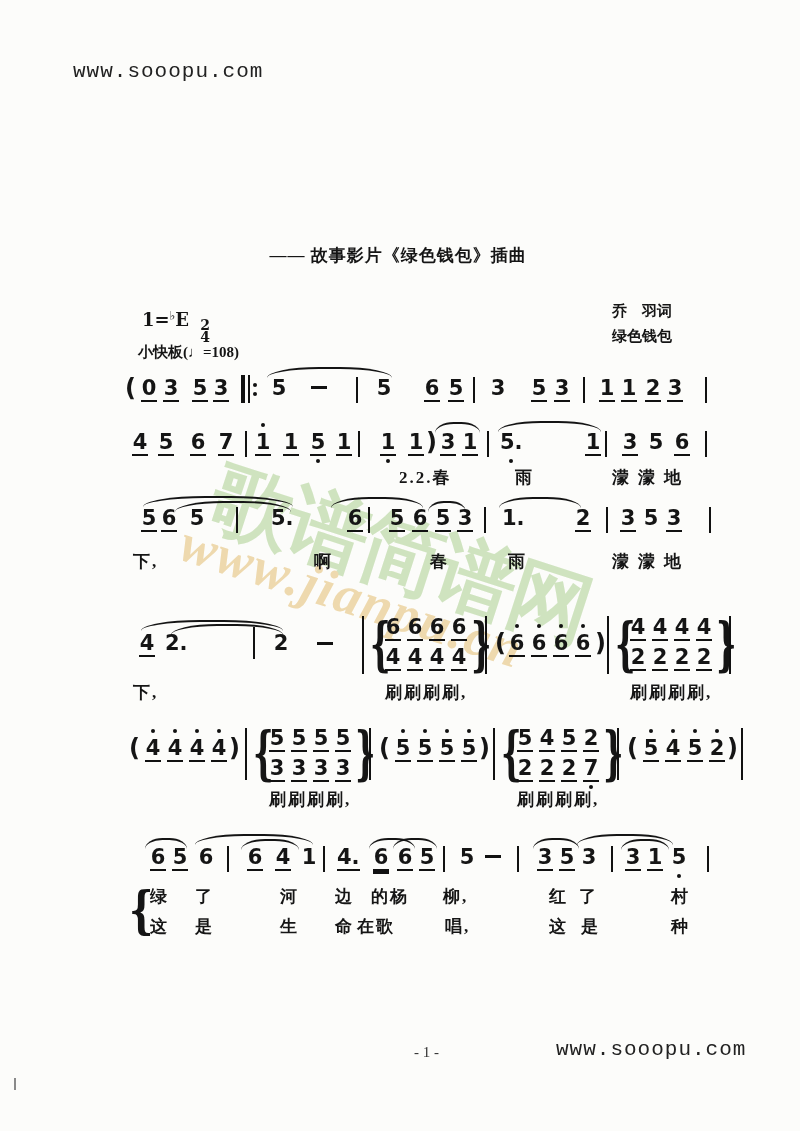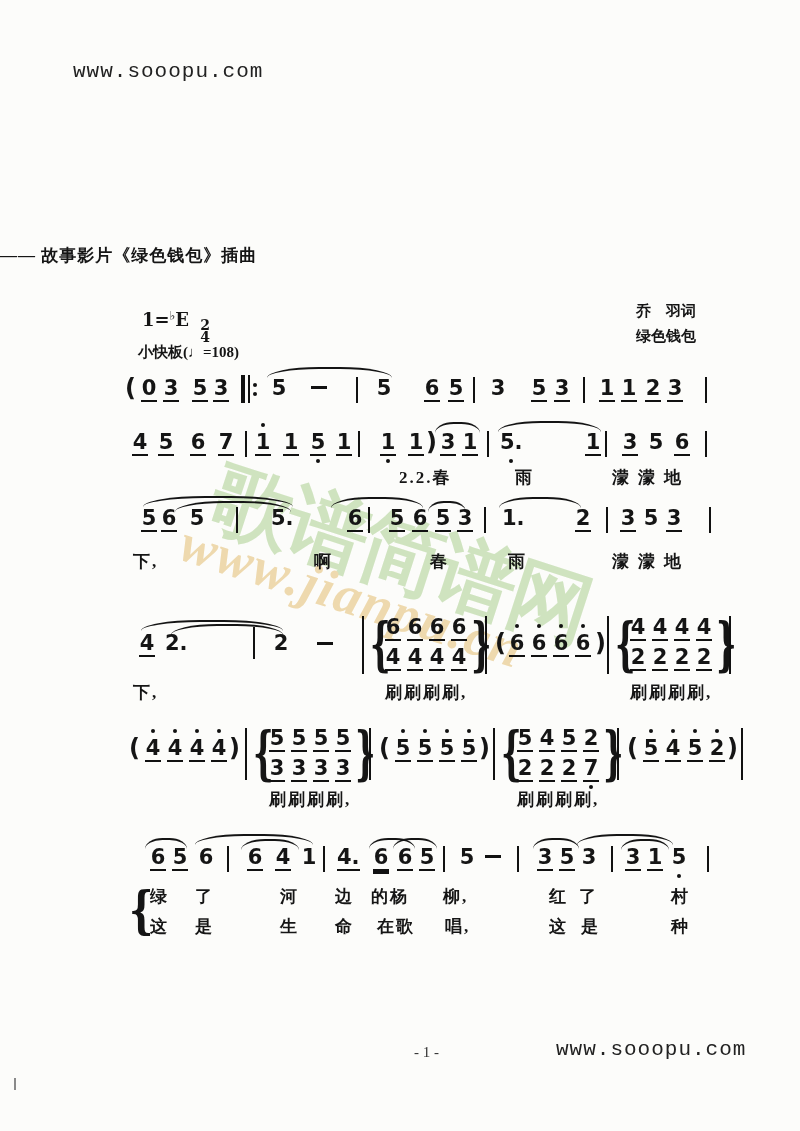"—— 故事影片《绿色钱包》插曲" .subtitle { text-align: none -> center }
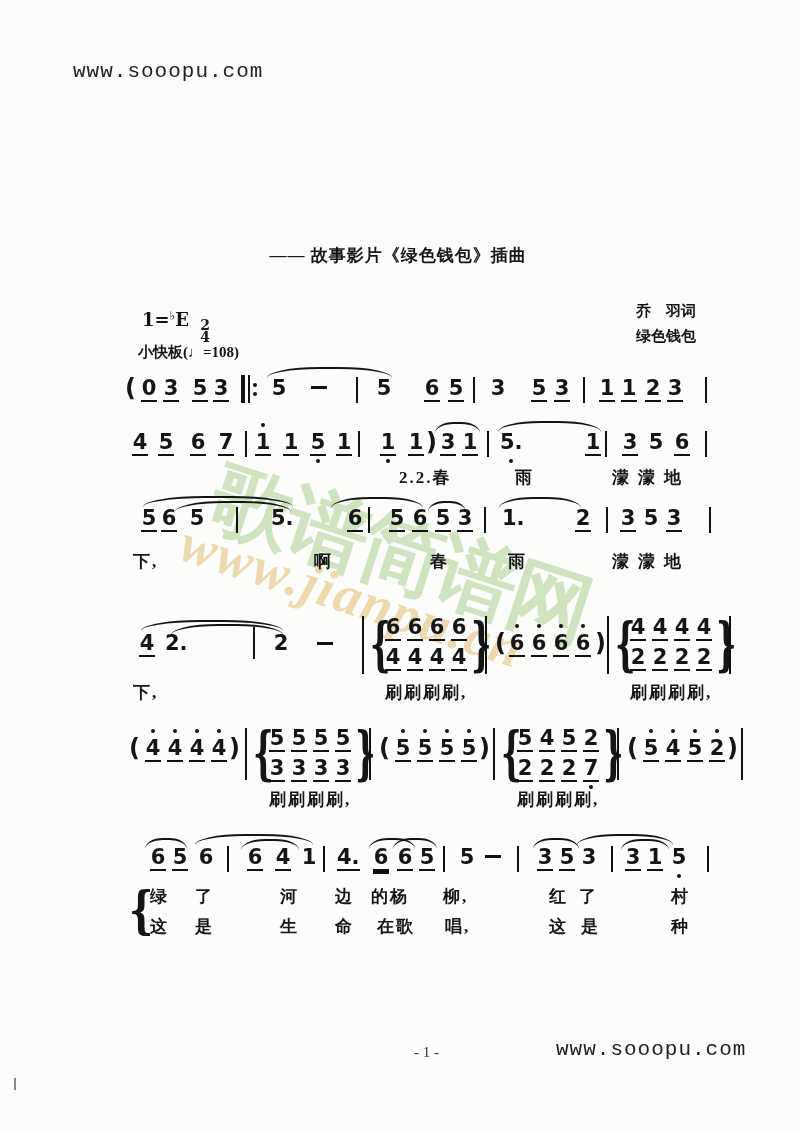"乔 羽词" .credits { left: 636px -> 612px }
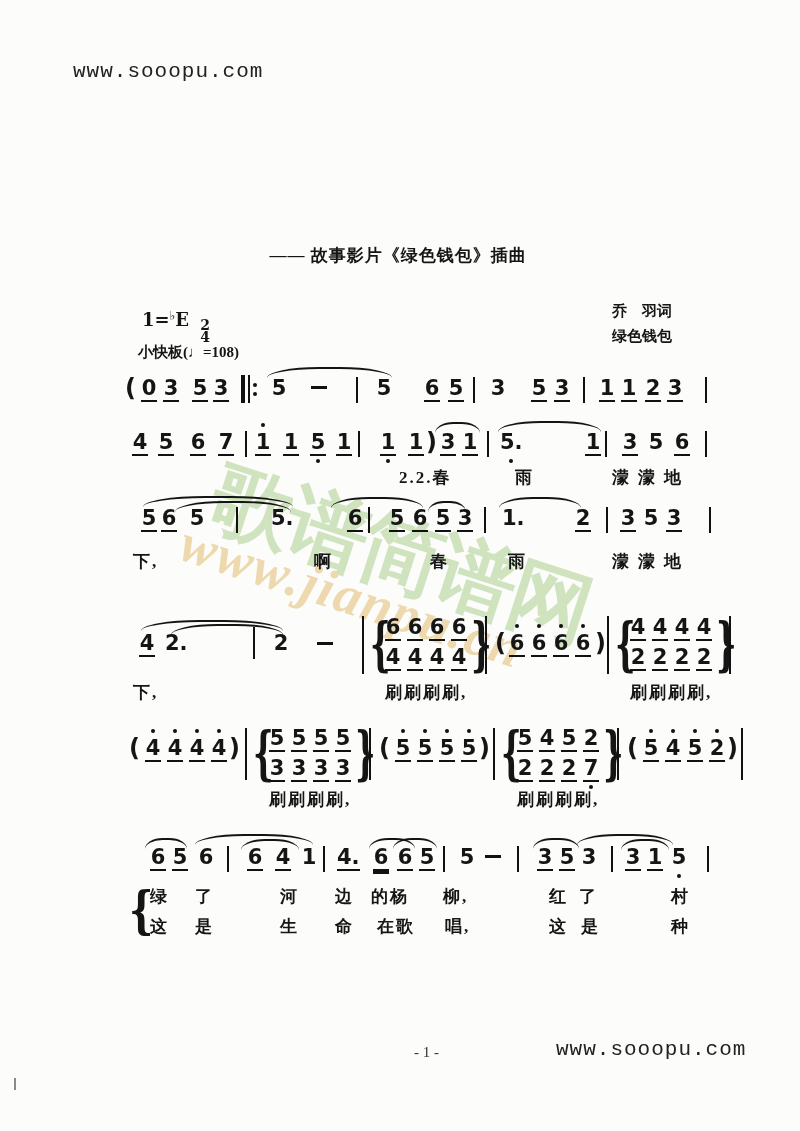"在歌" div.lyr { left: 252px -> 232px }
